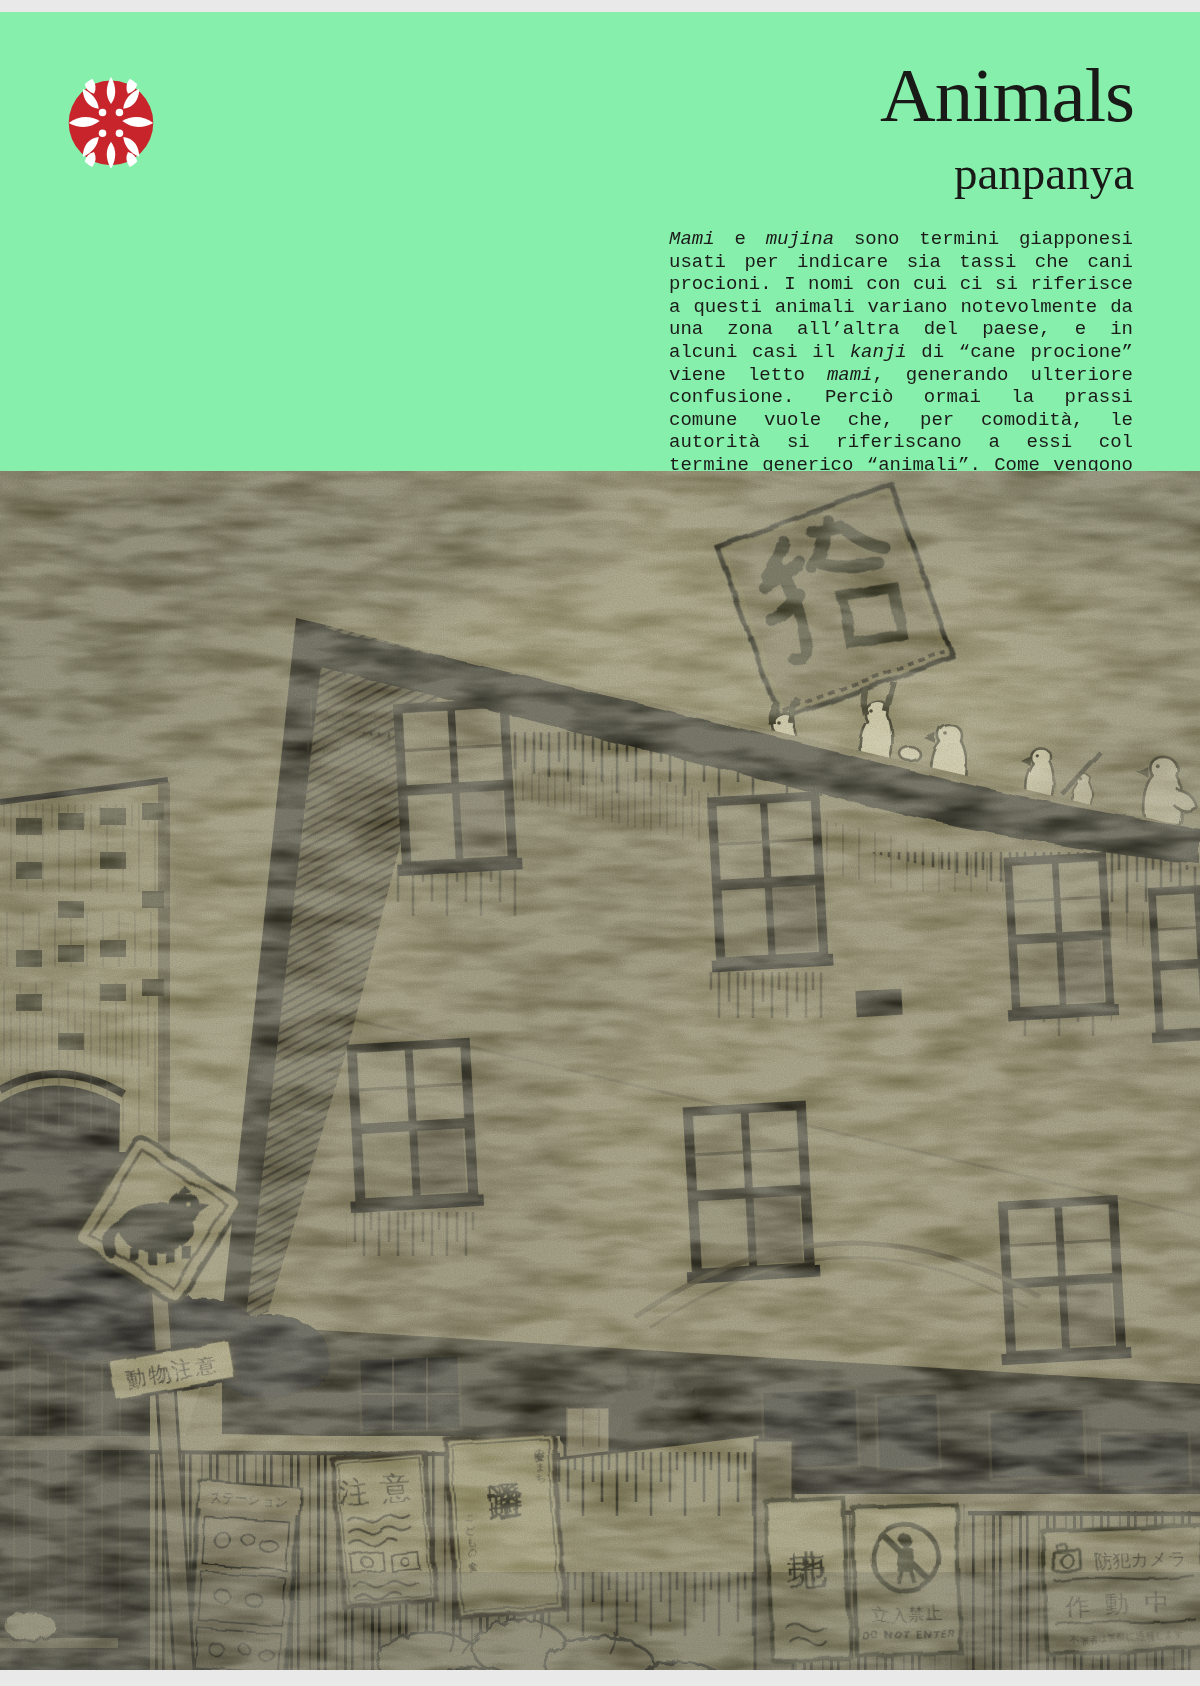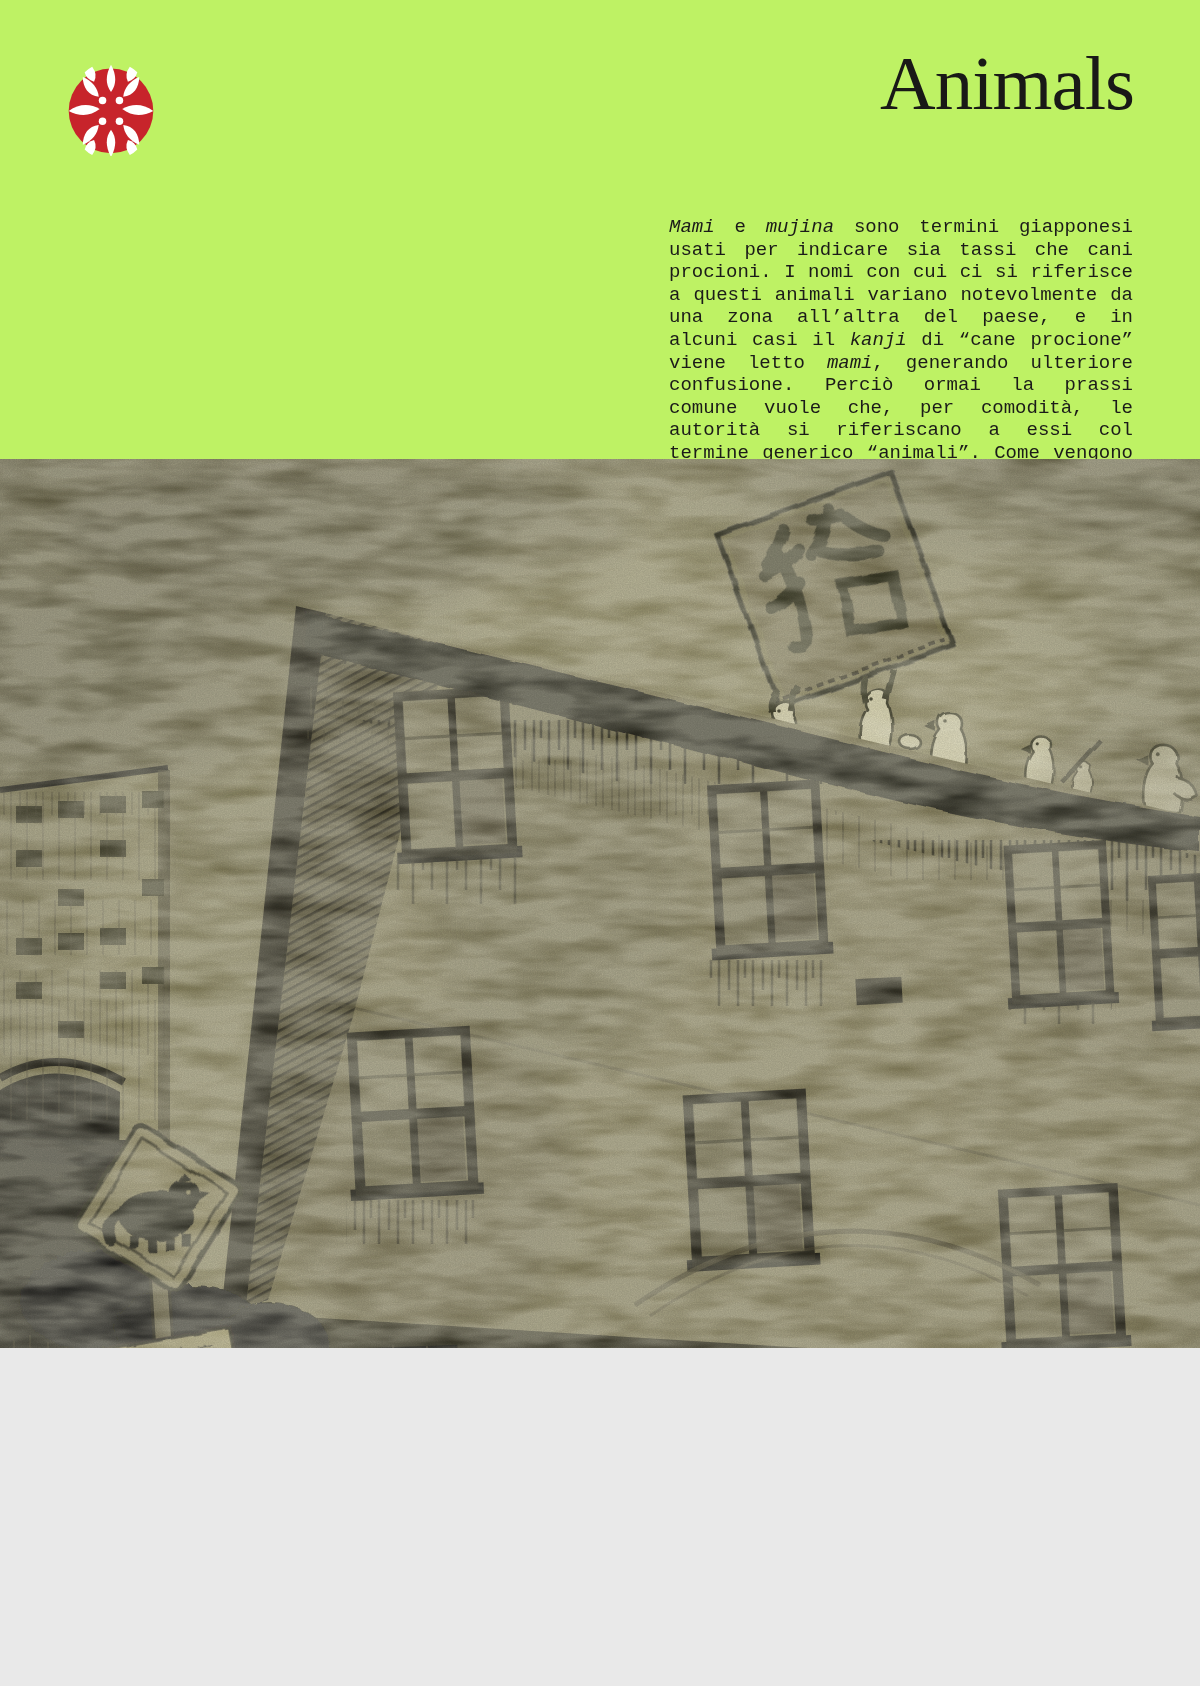"Animals" .page { background: #bef264 -> #86efac; height: 1348px -> 1658px; margin: 0 auto -> 12px auto }
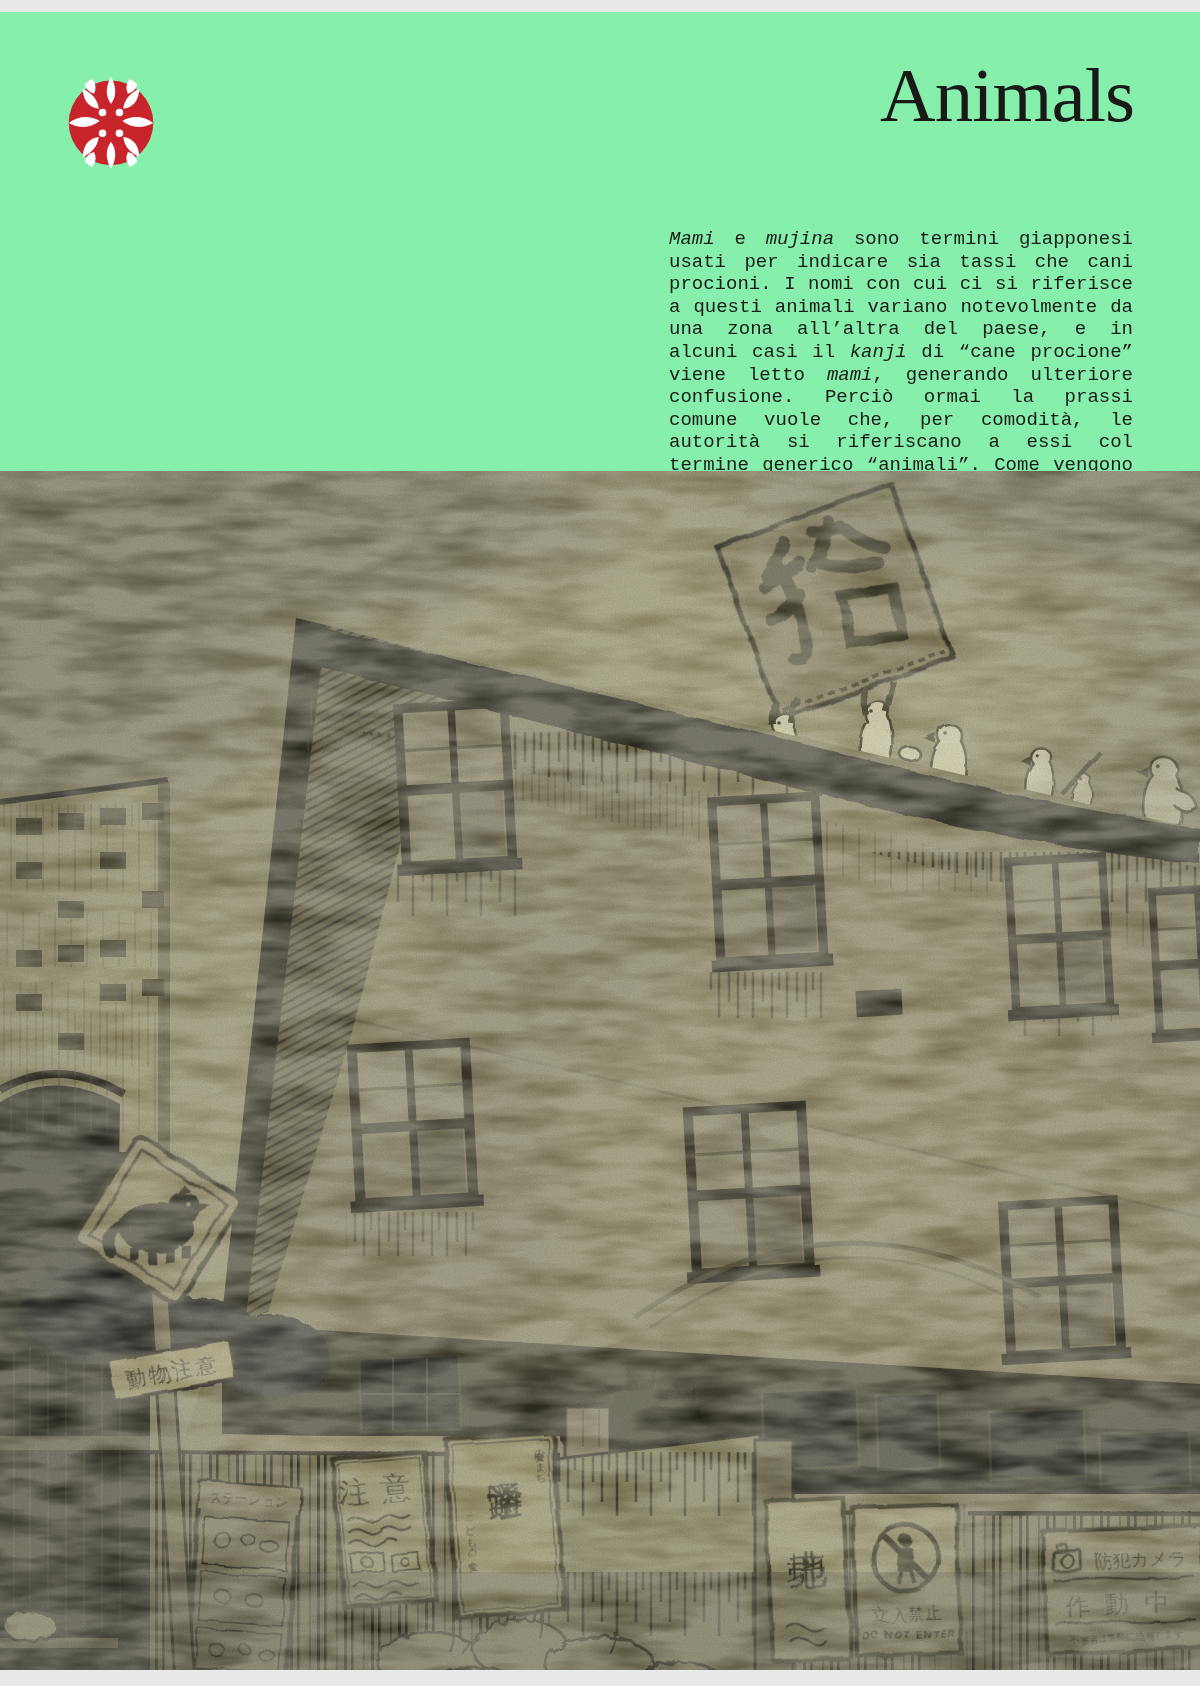"panpanya" div.author { html: none -> <div>panpanya</div> }
